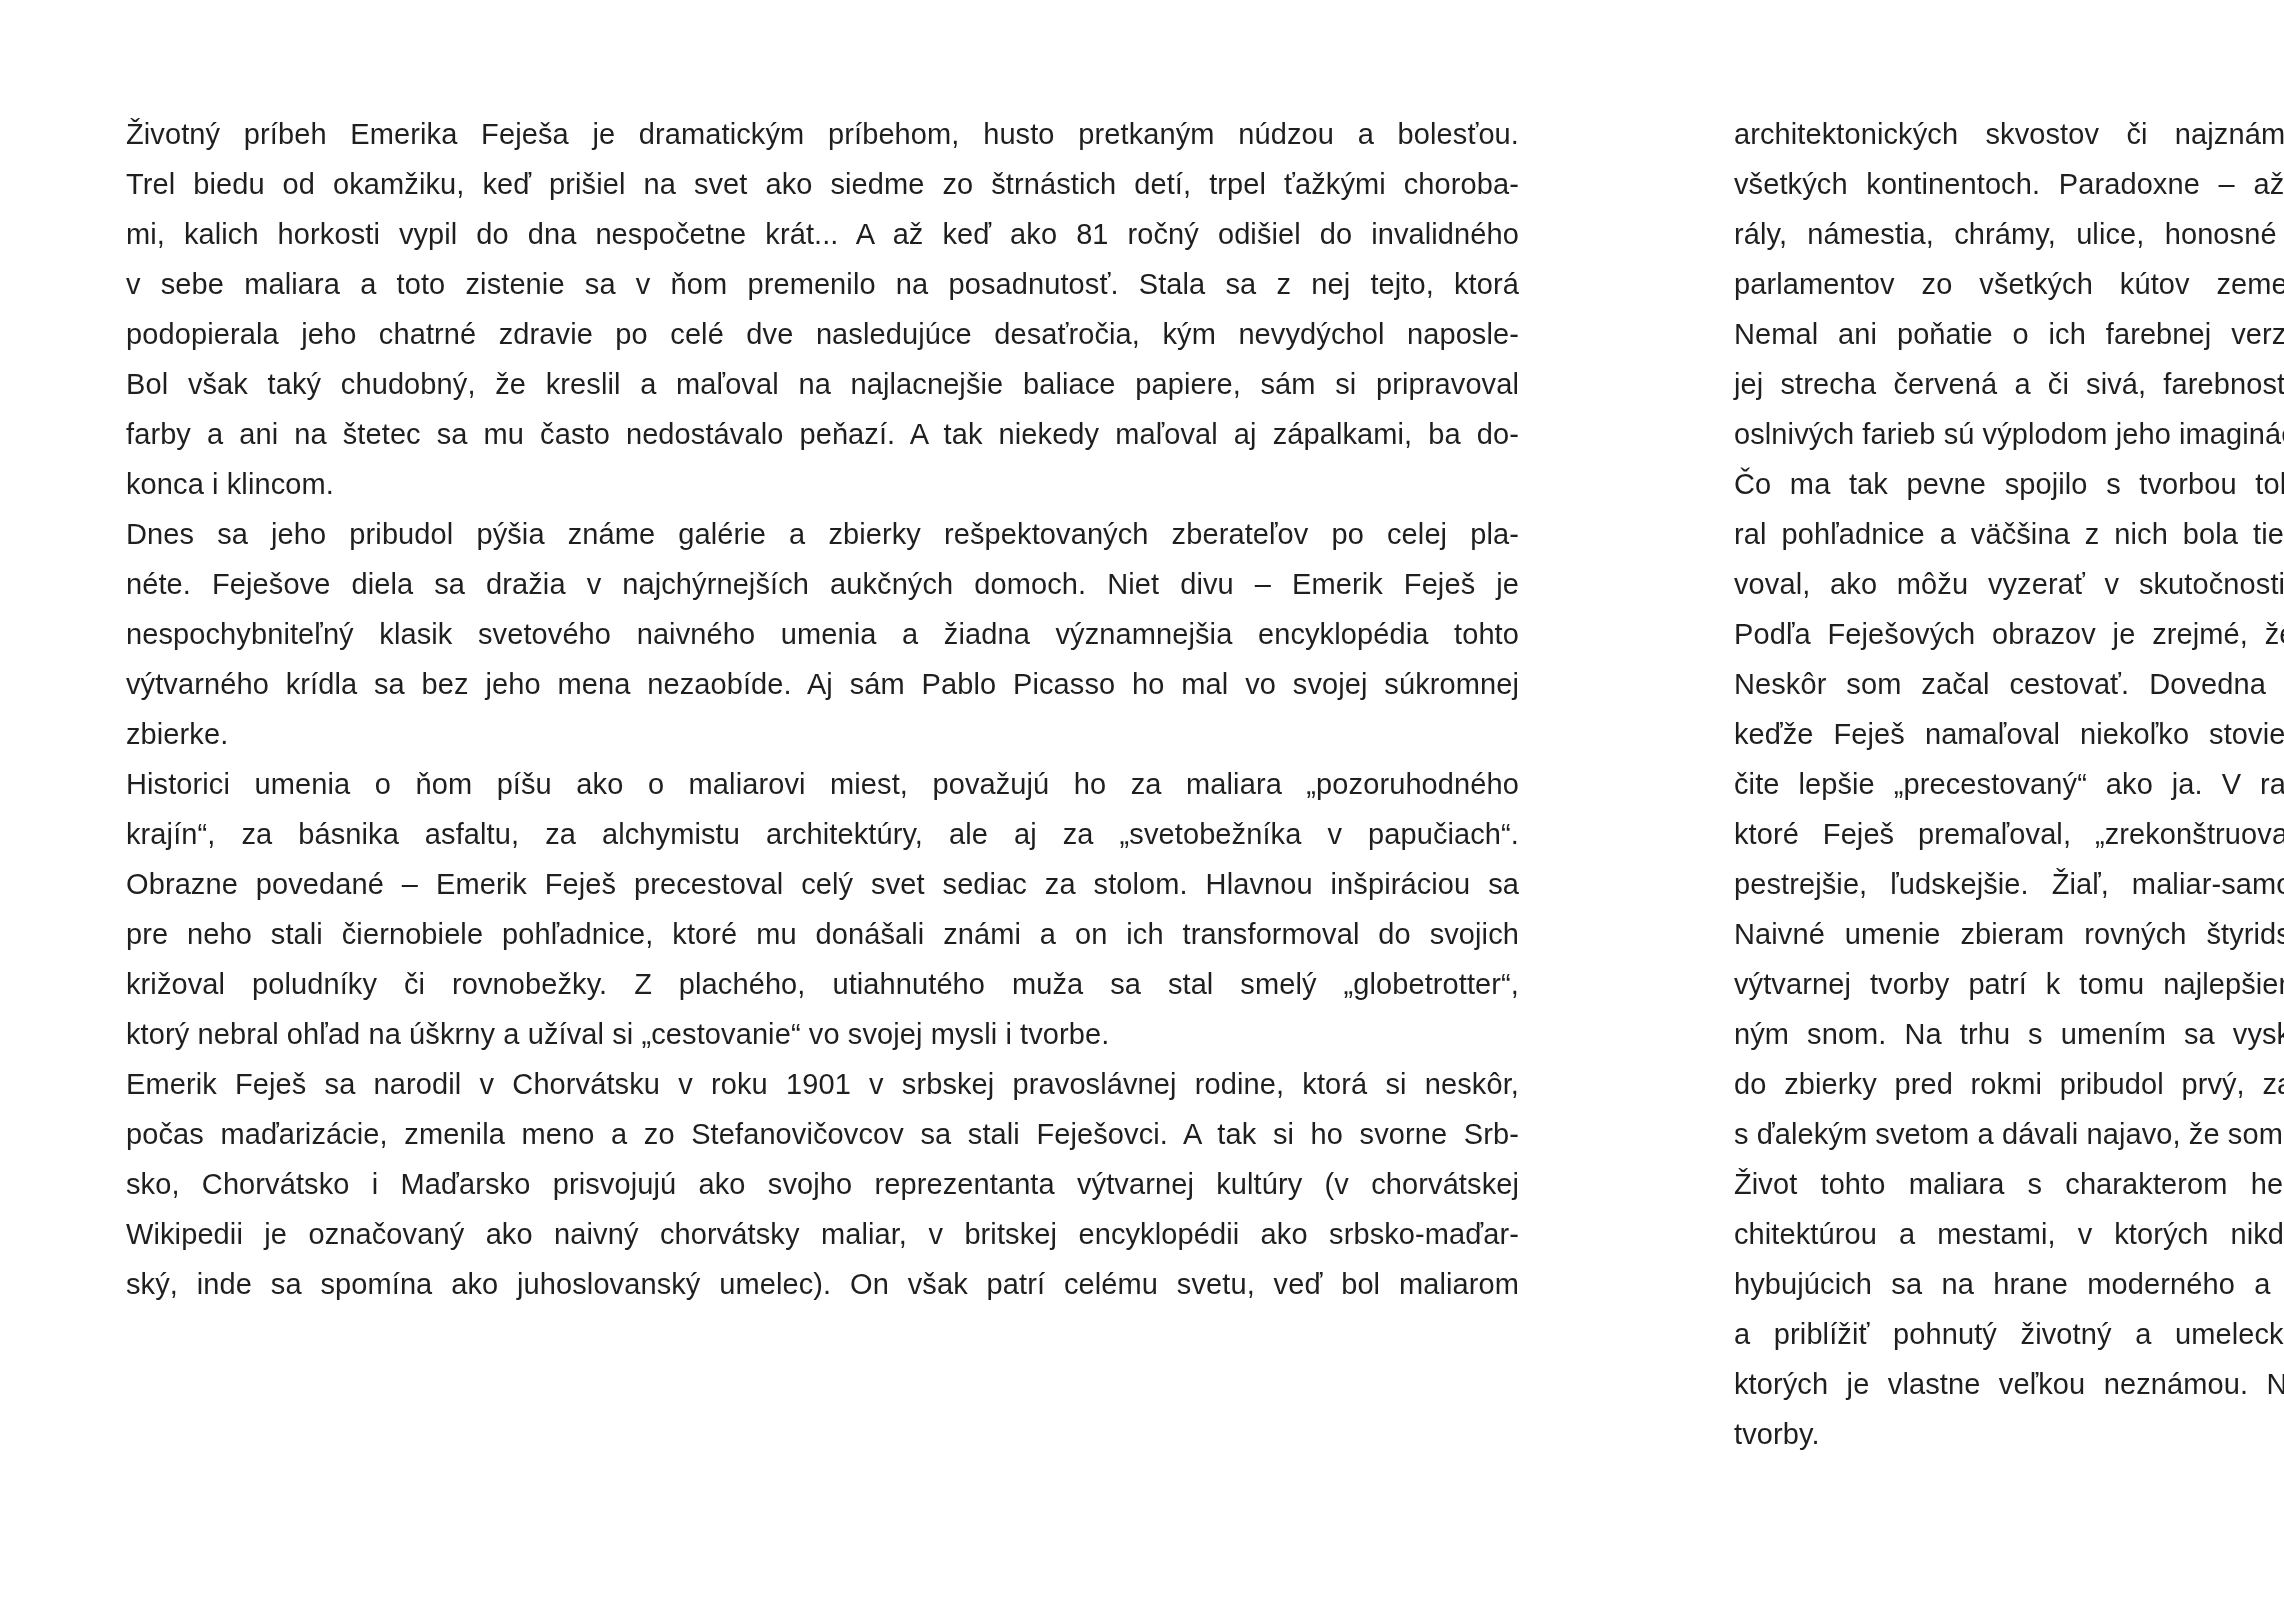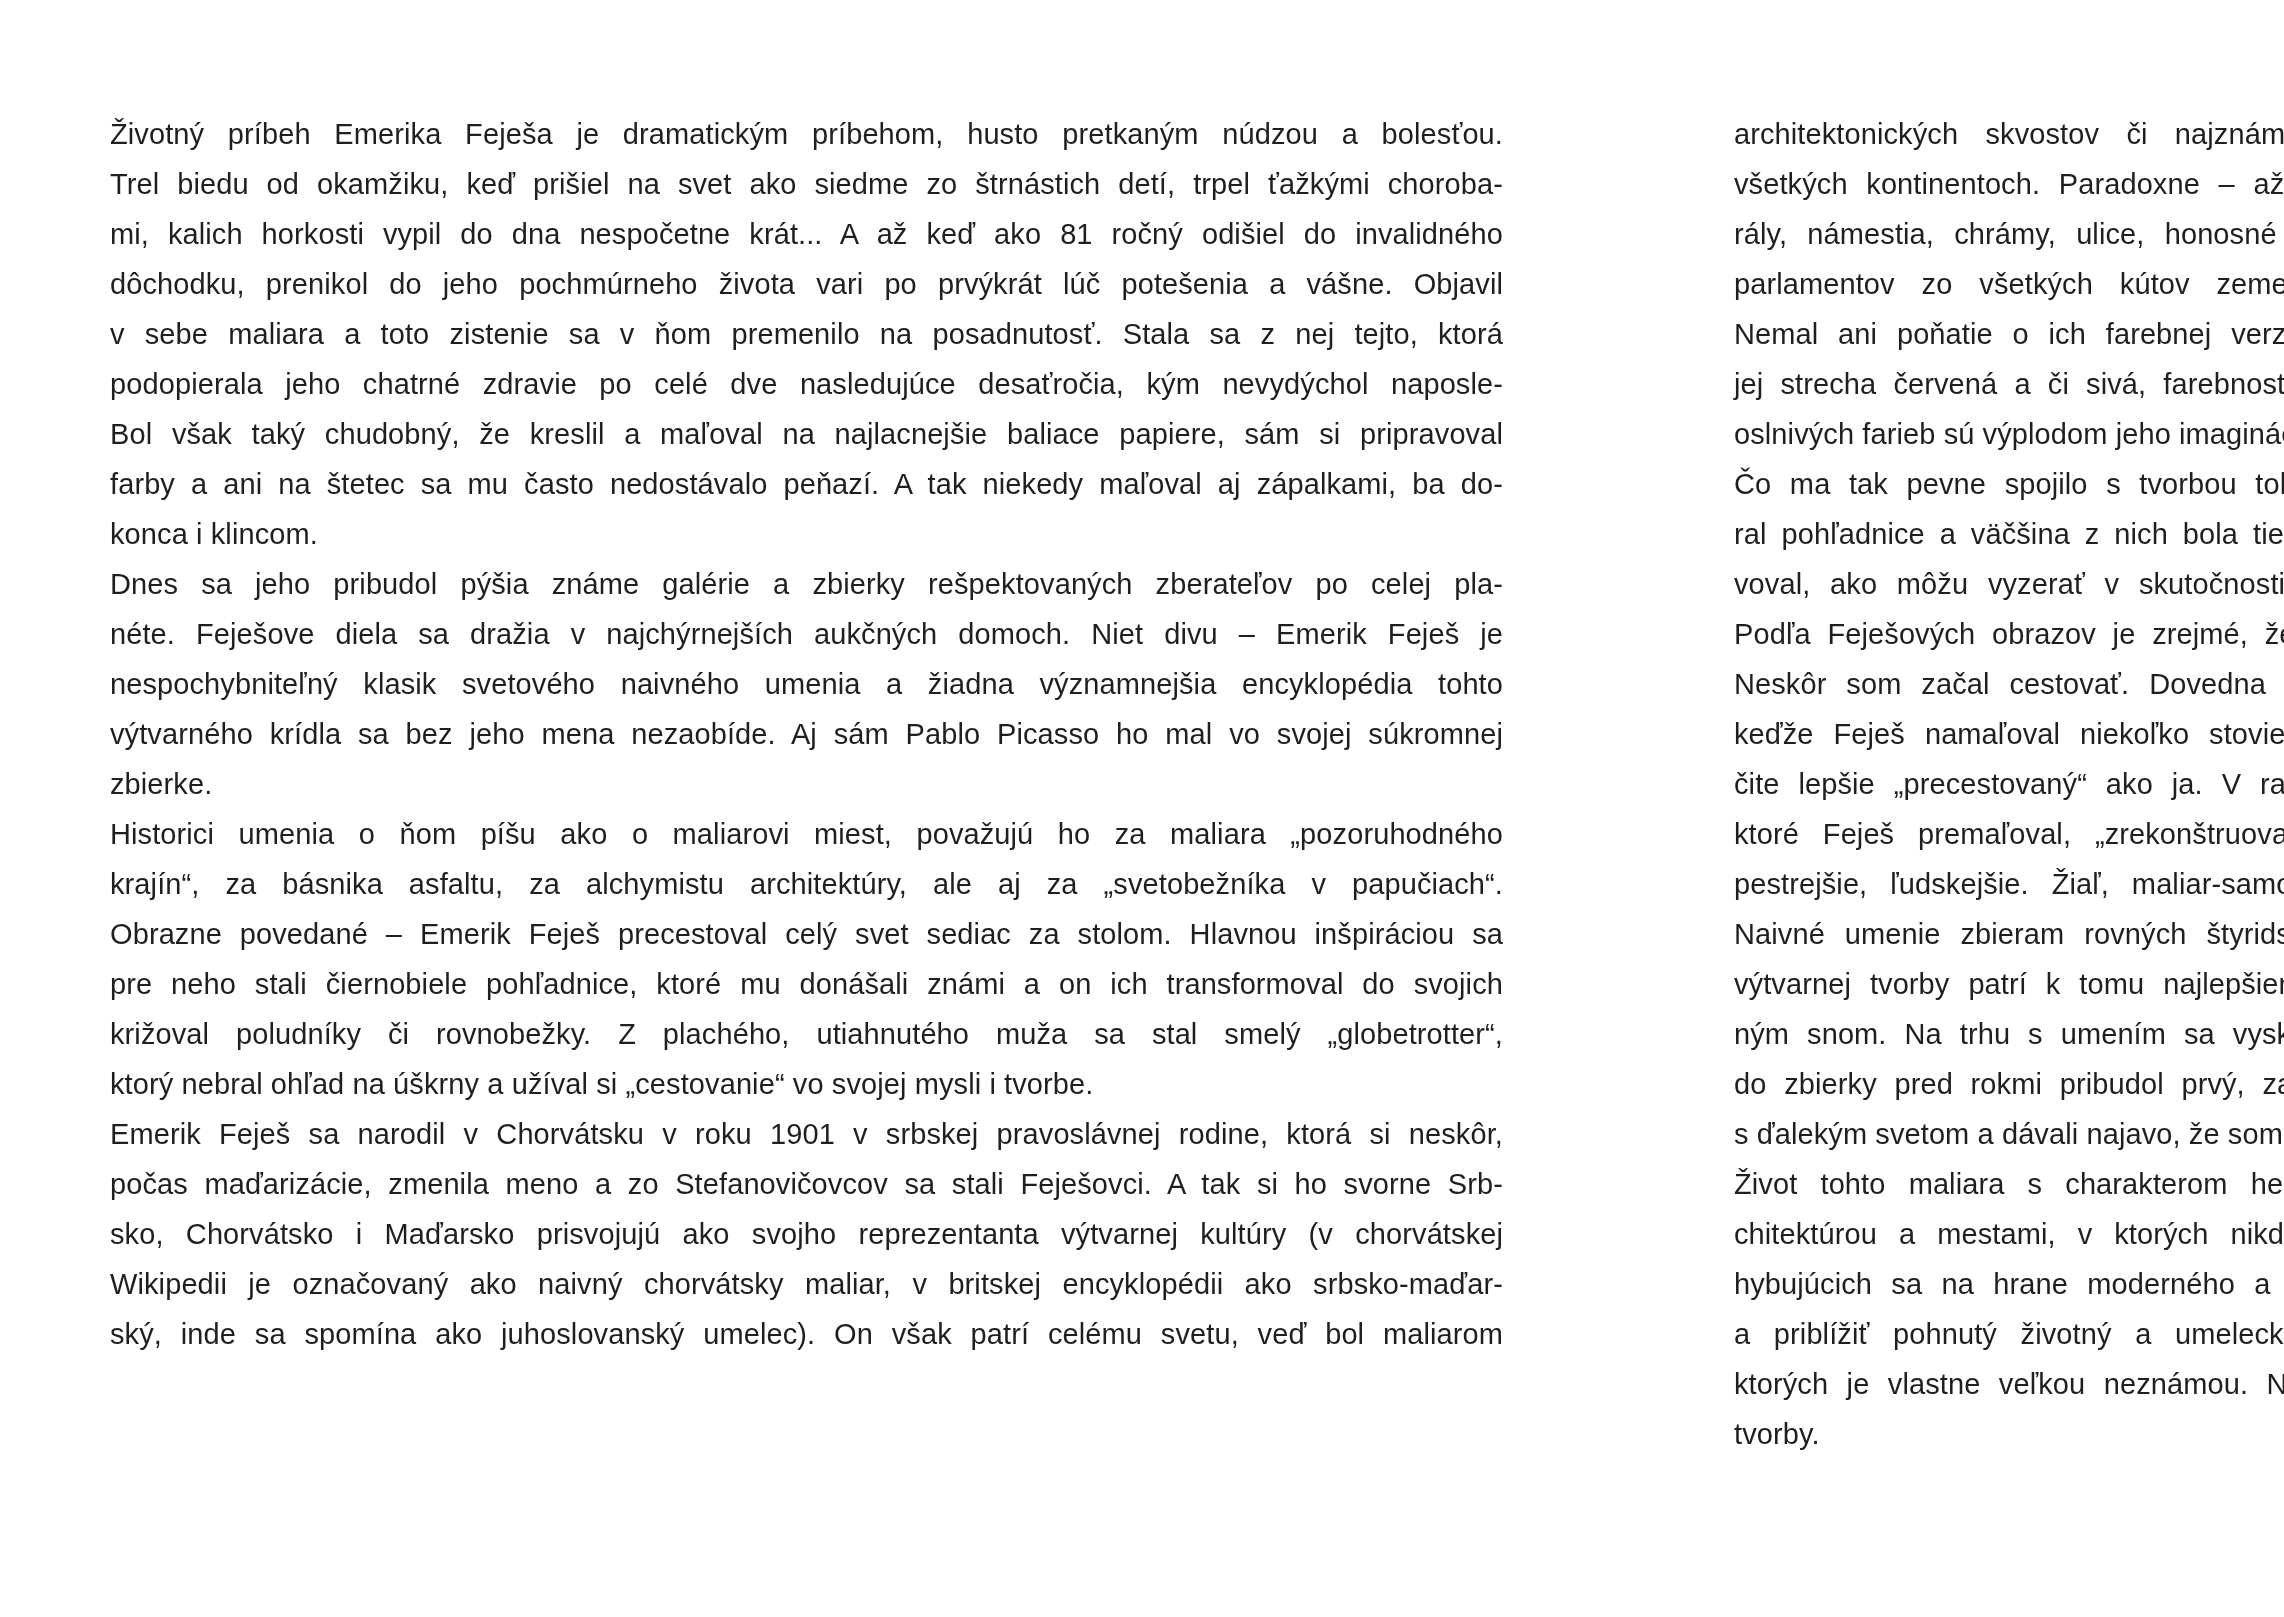"Životný príbeh Emerika Feješa je" #col-left { left: 110px -> 126px }
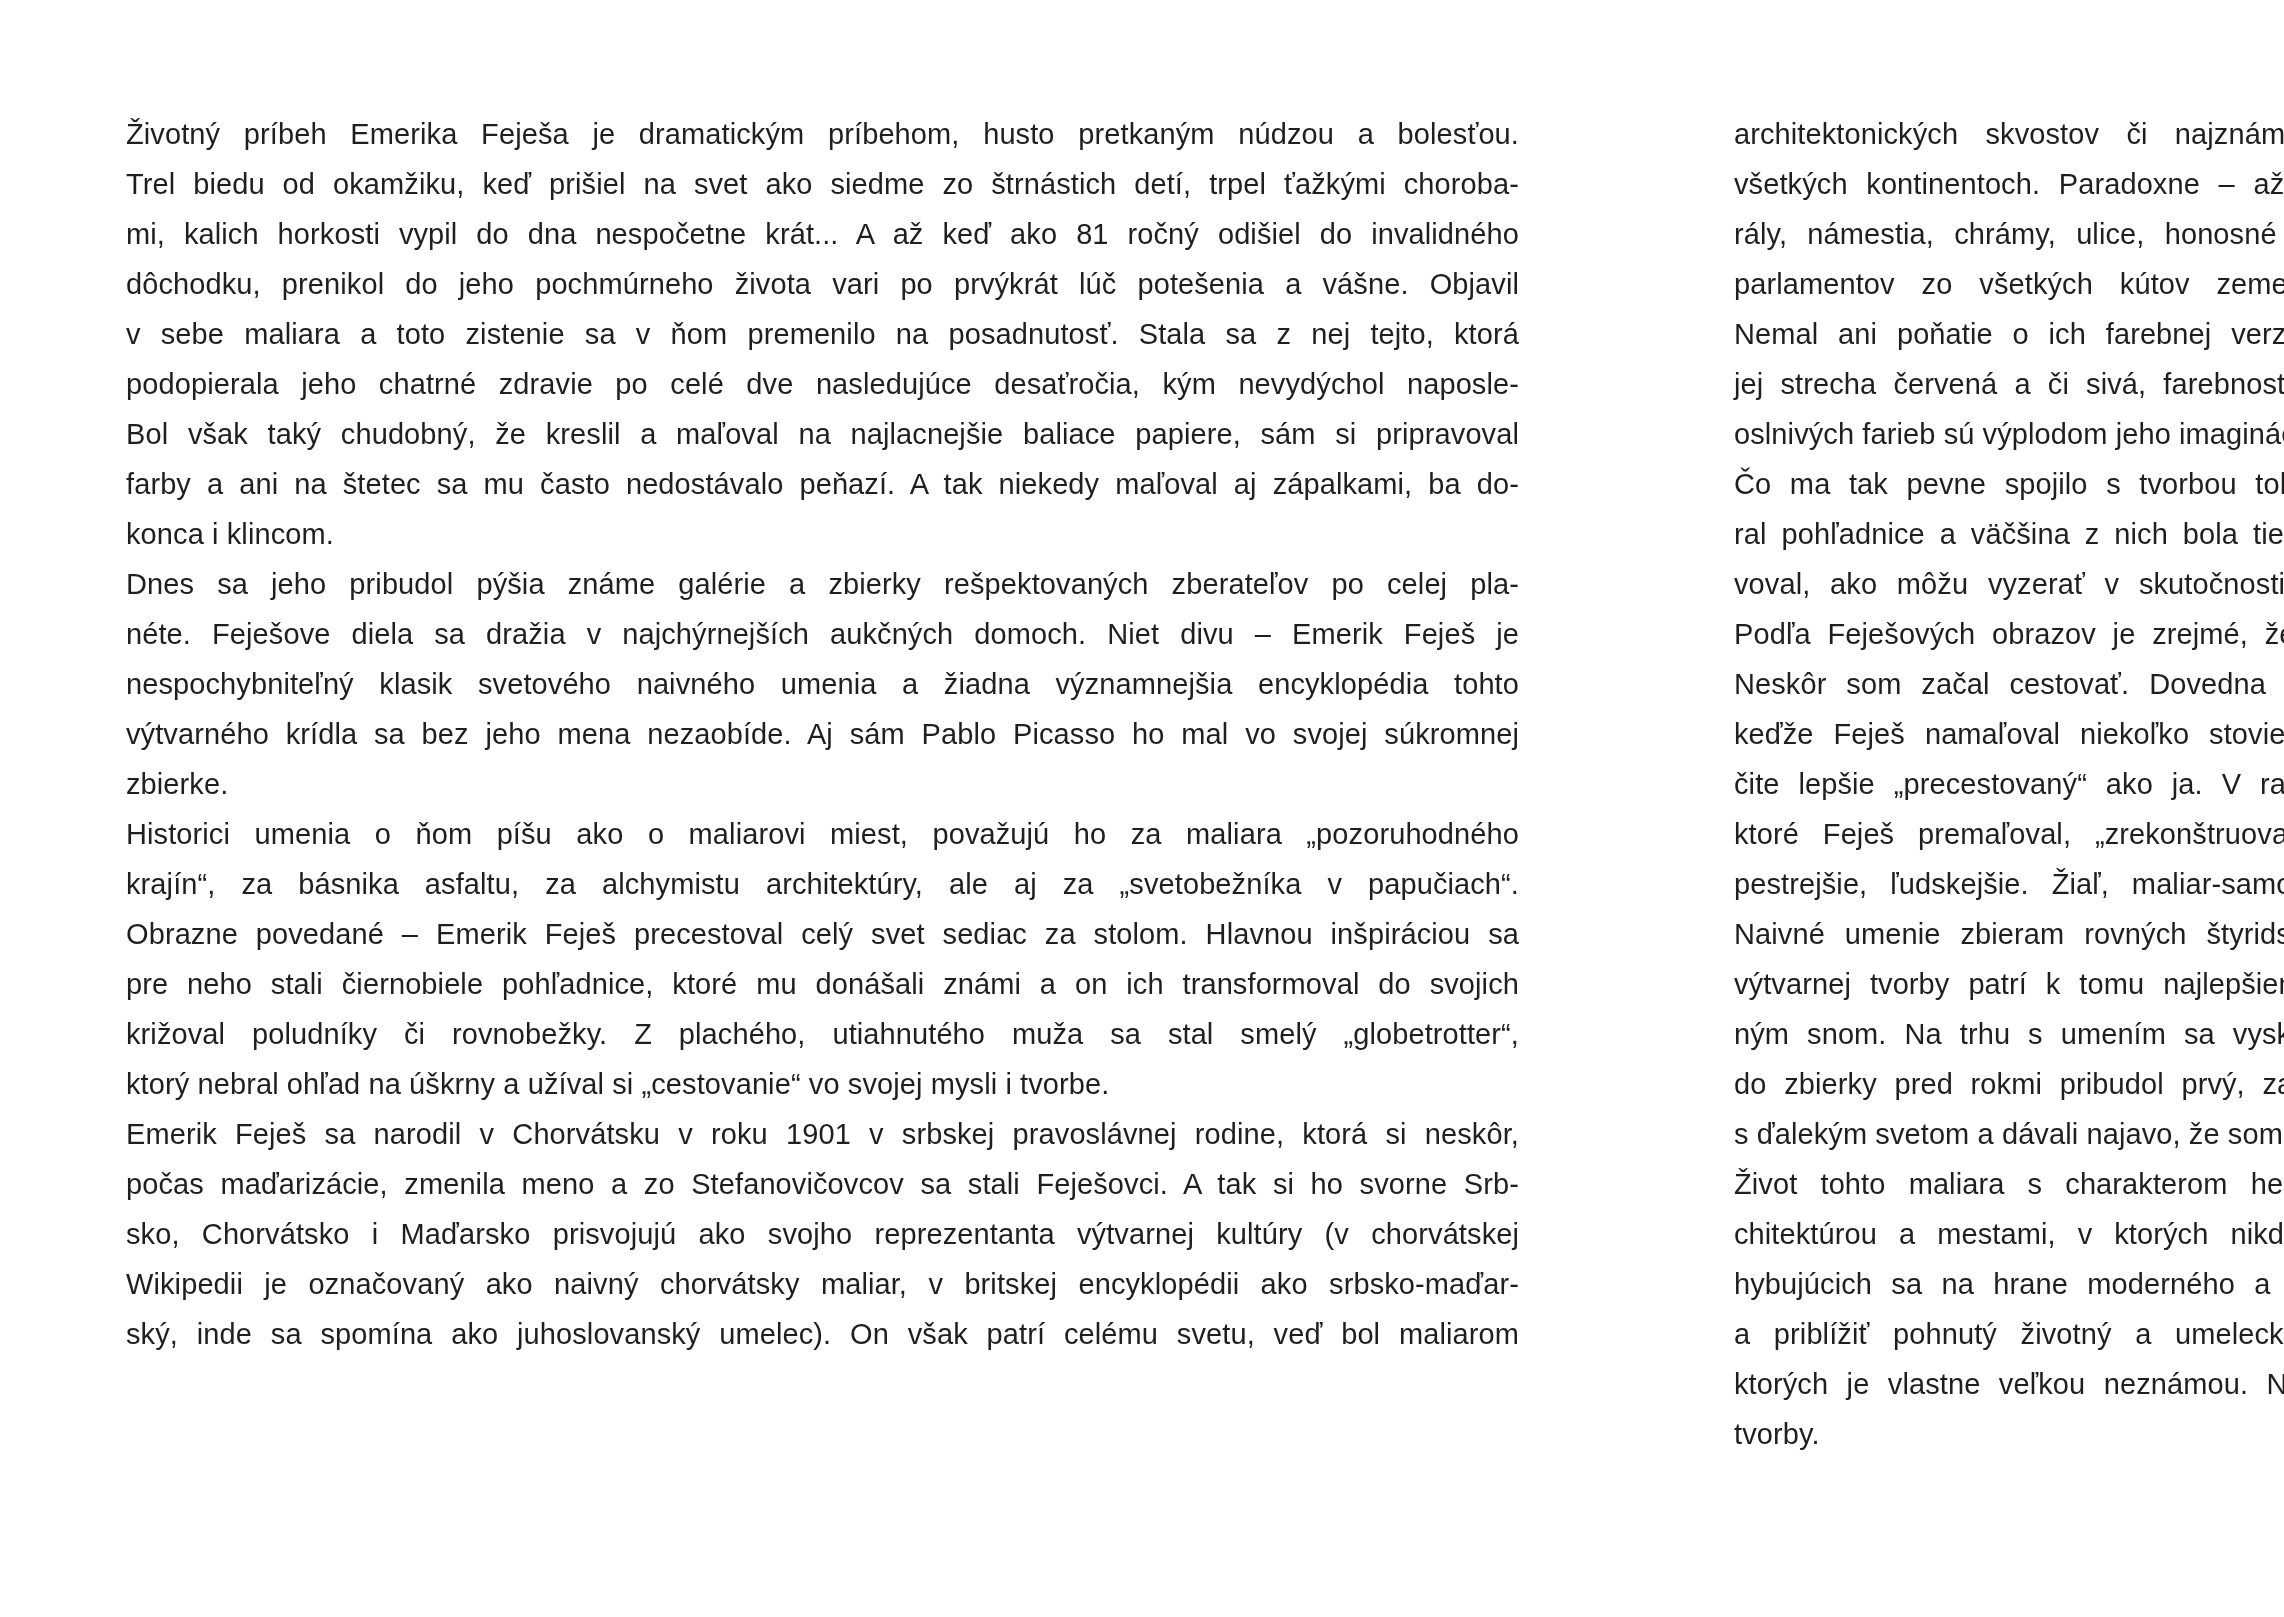"dôchodku, prenikol do jeho pochmúrneho" div.line { html: <div>dôchodku, prenikol do jeho pochmúrneho života vari po prvýkrát lúč potešenia a vášne. Objavil</div> -> none }
